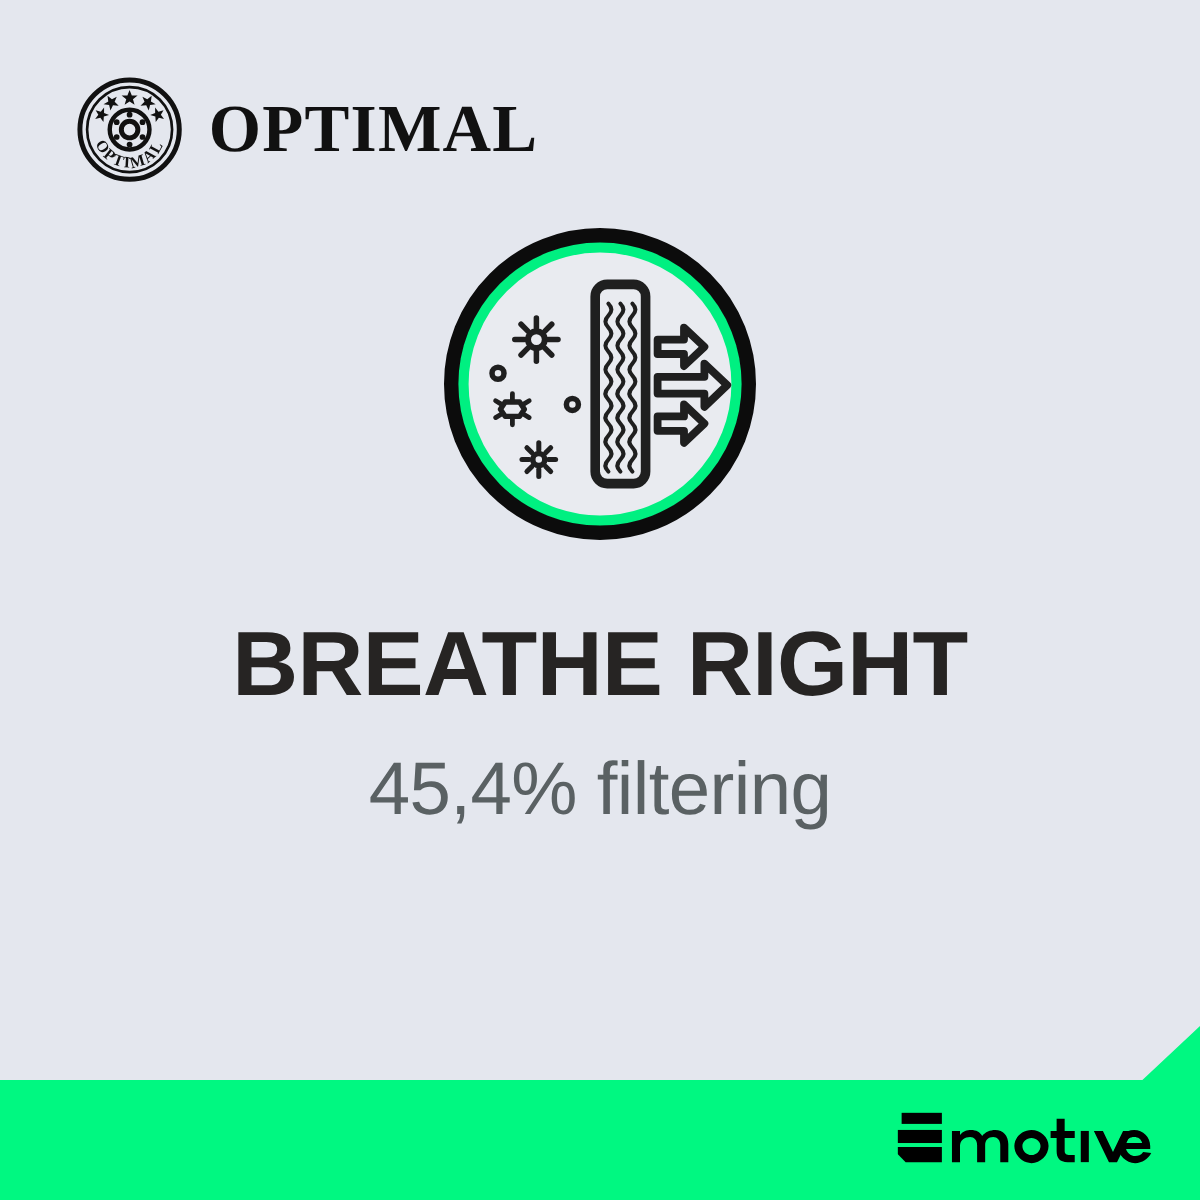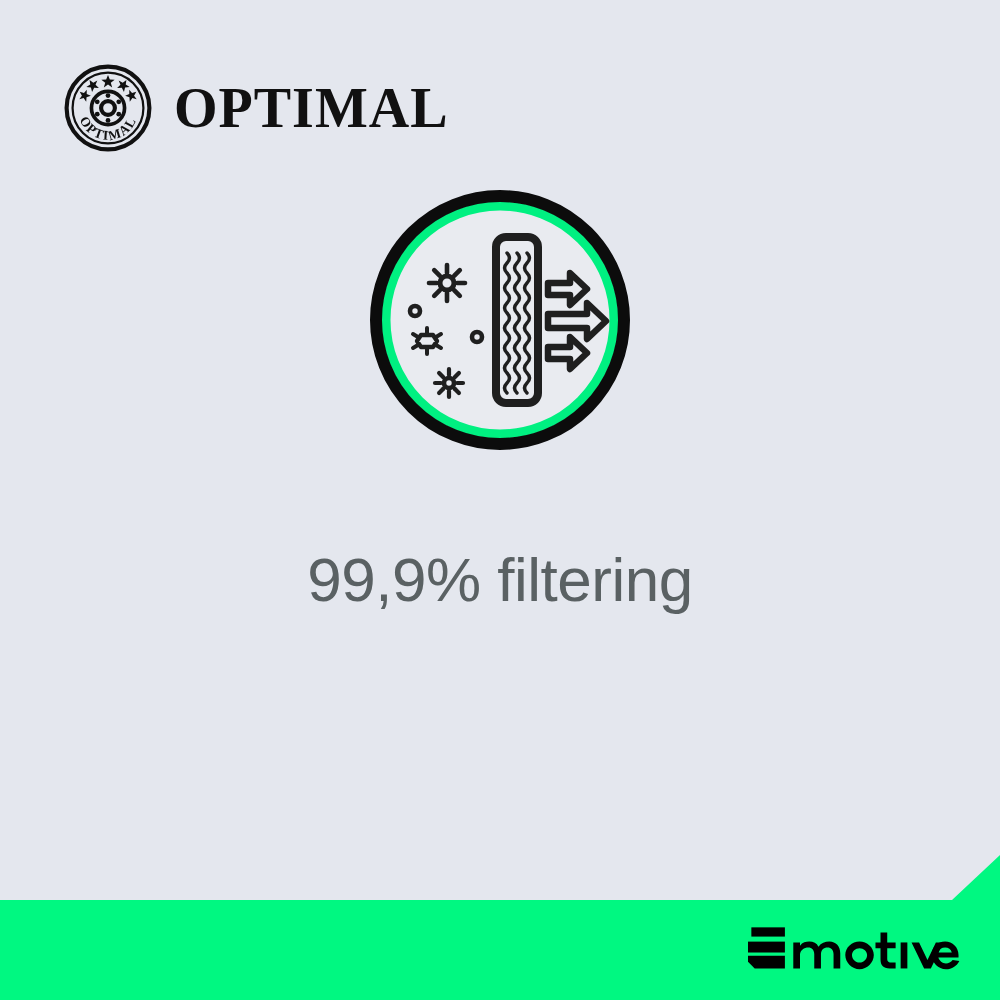"BREATHE RIGHT" h1.headline { html: none -> <h1>BREATHE RIGHT</h1> }
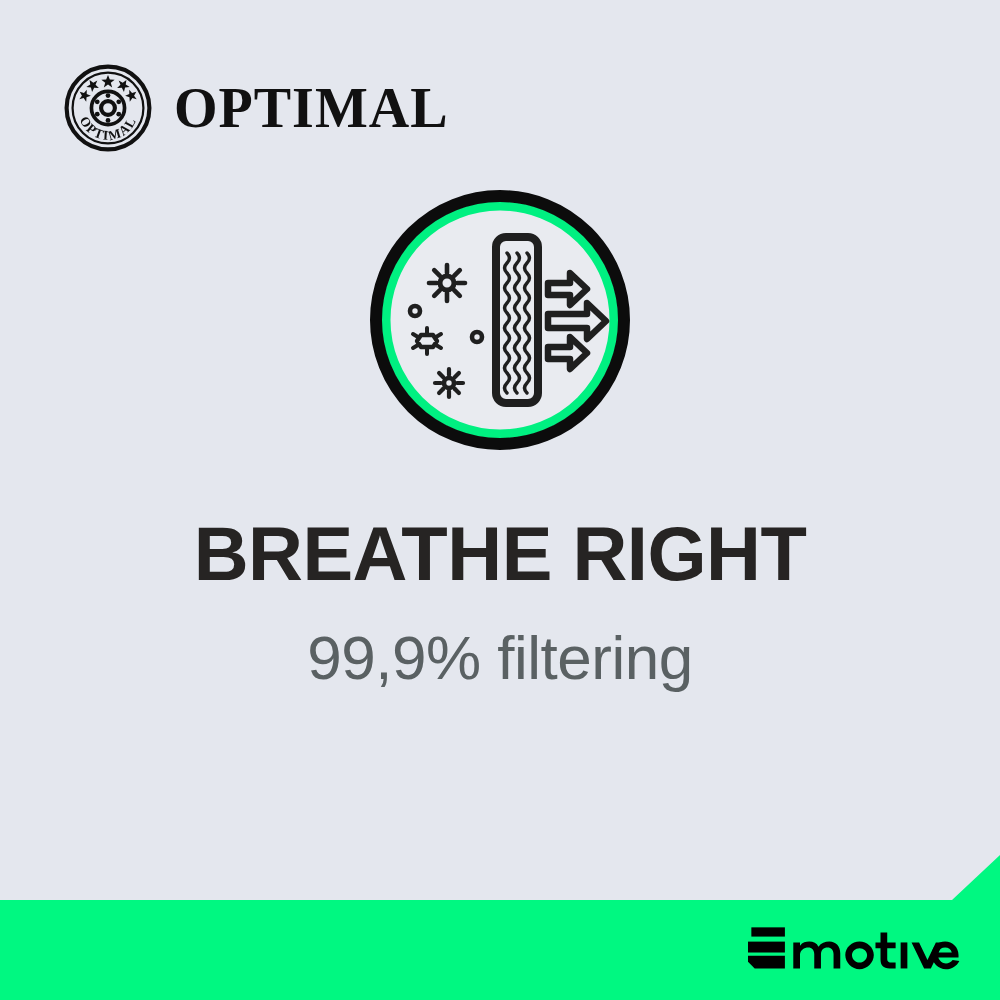"99,9% filtering" span.sub-line { text: 99,9% -> 45,4% }
